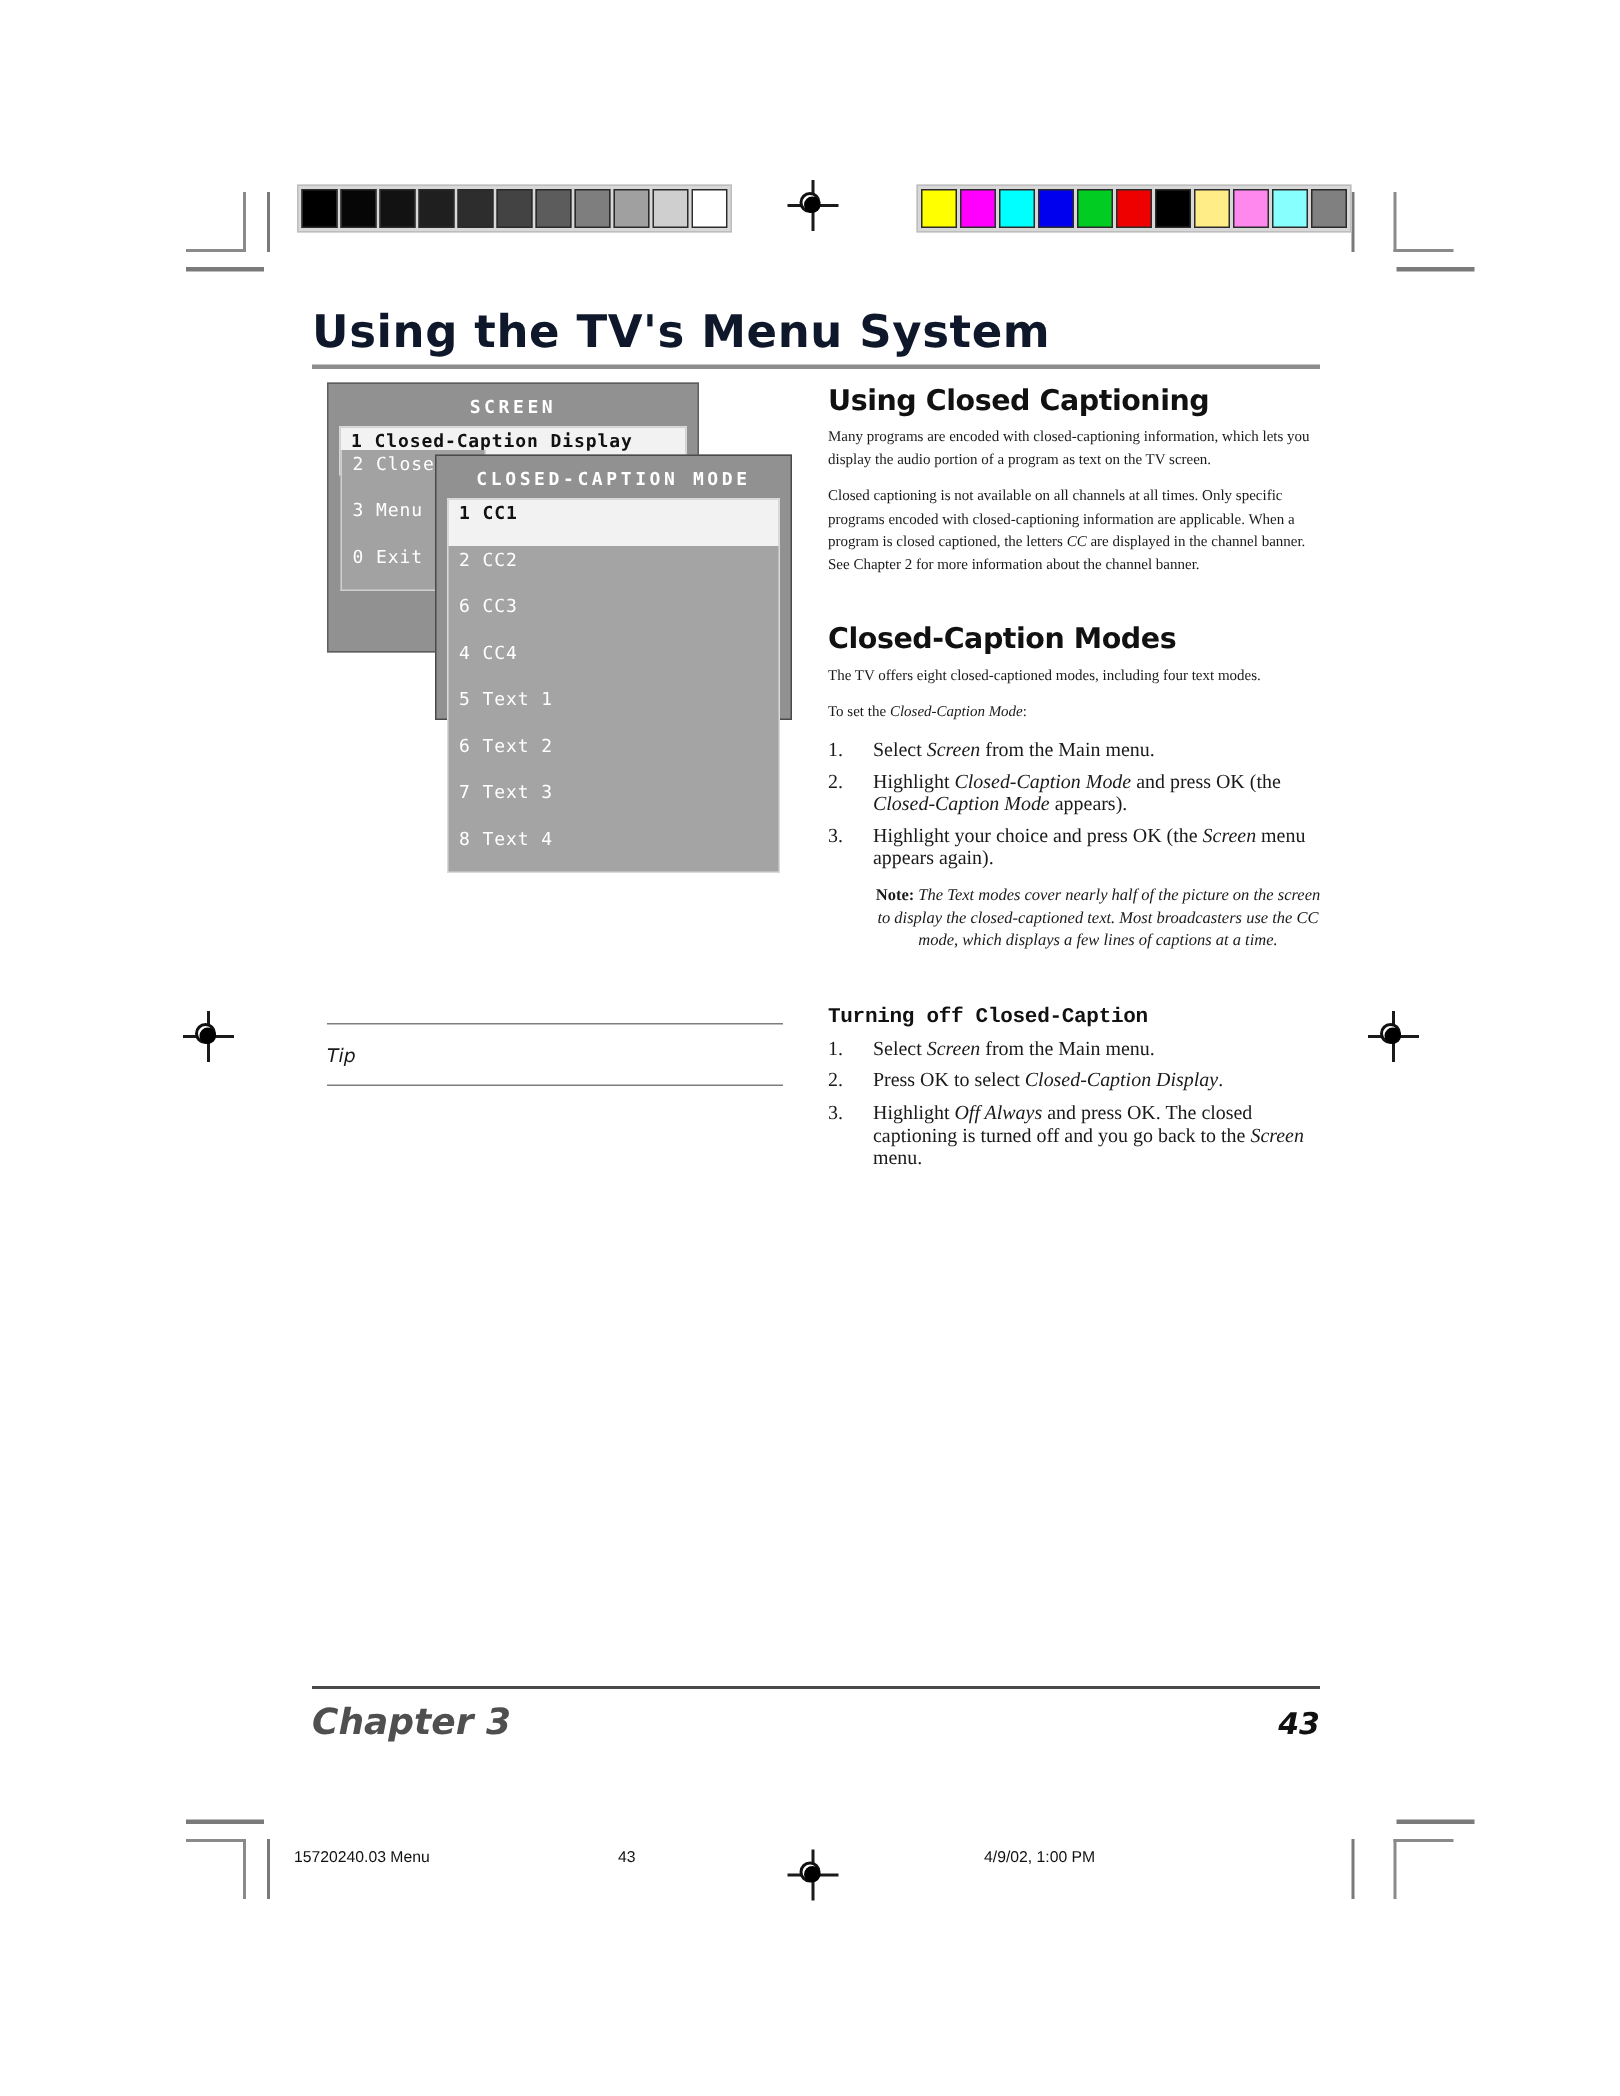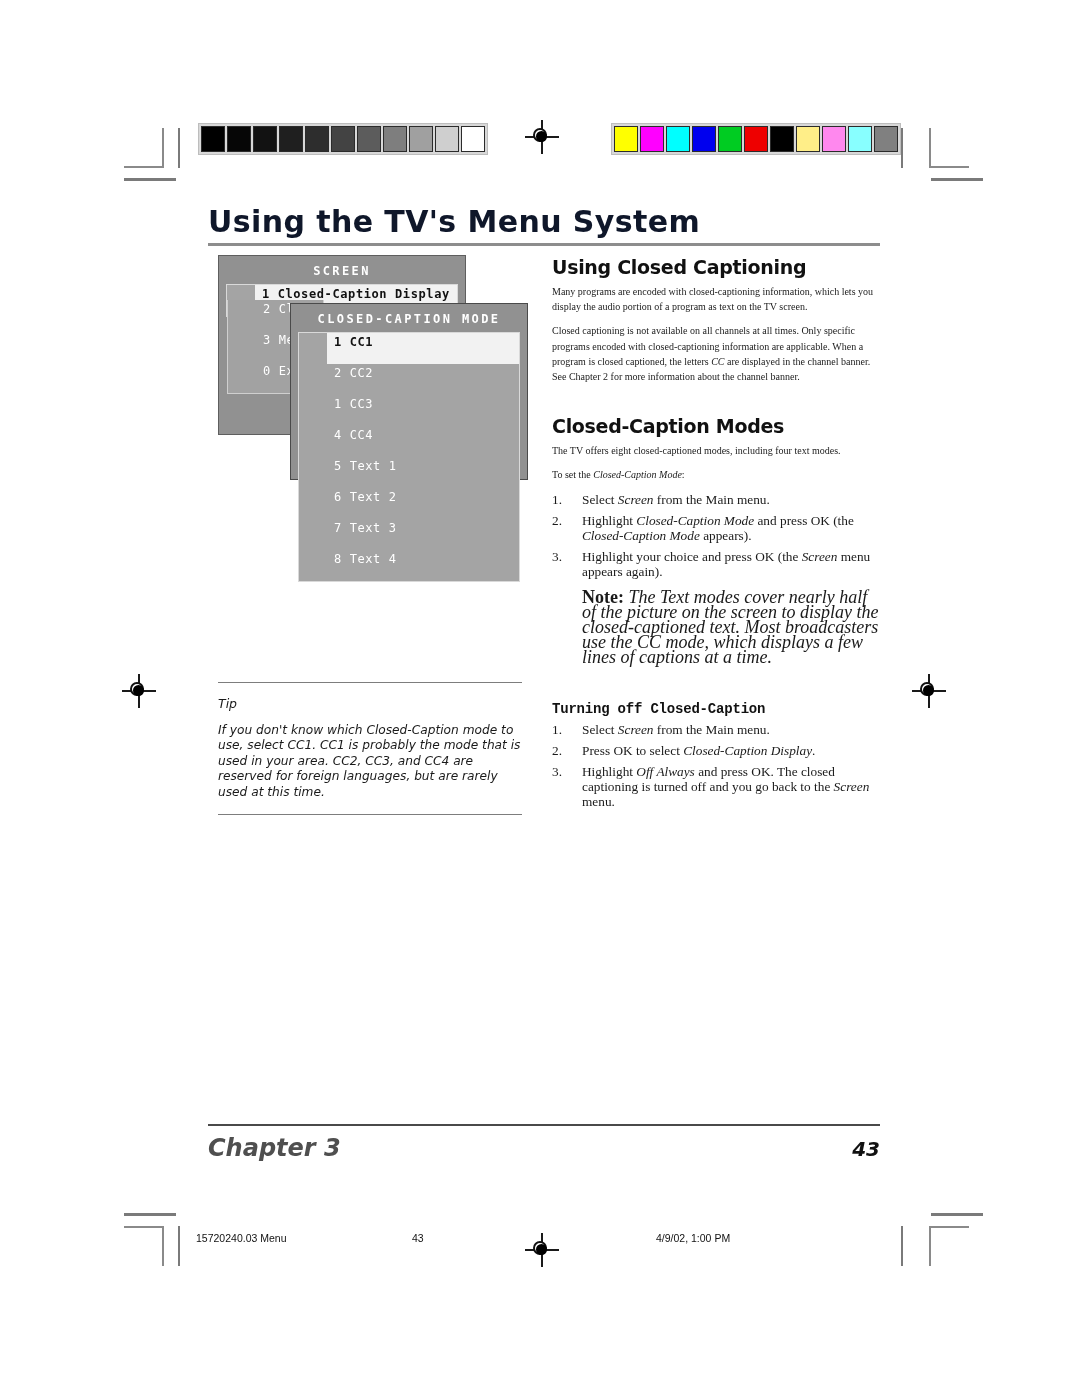"1 Closed-Caption Display" .osd-item { margin-left: 28px -> none }
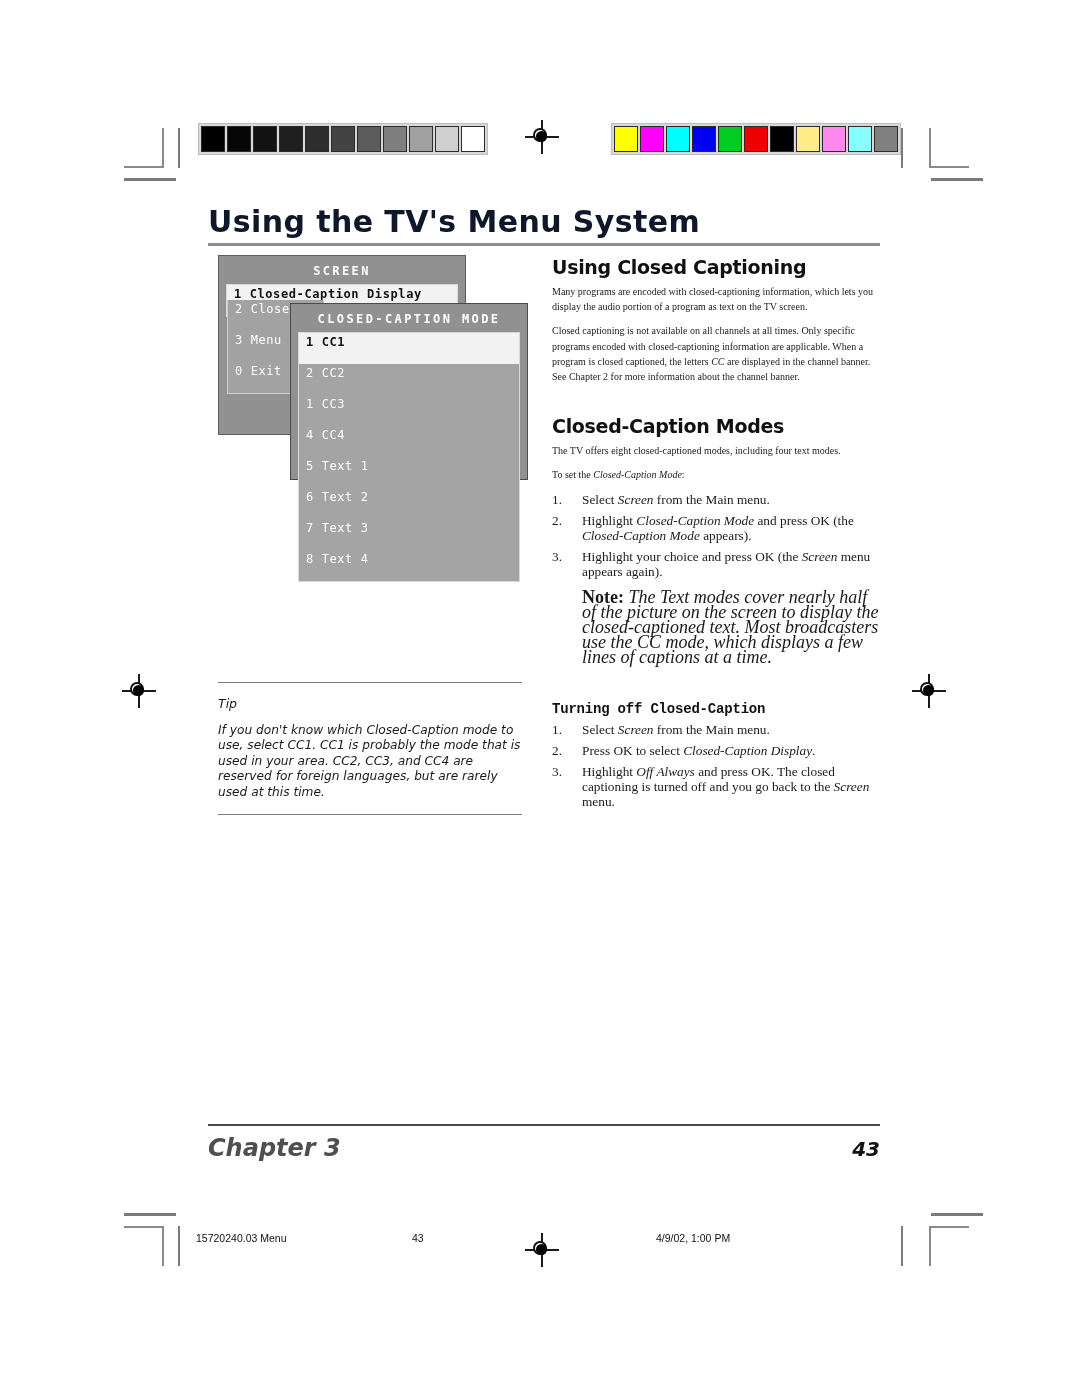"1 CC3" div.osd-item { text: 1 -> 6 }
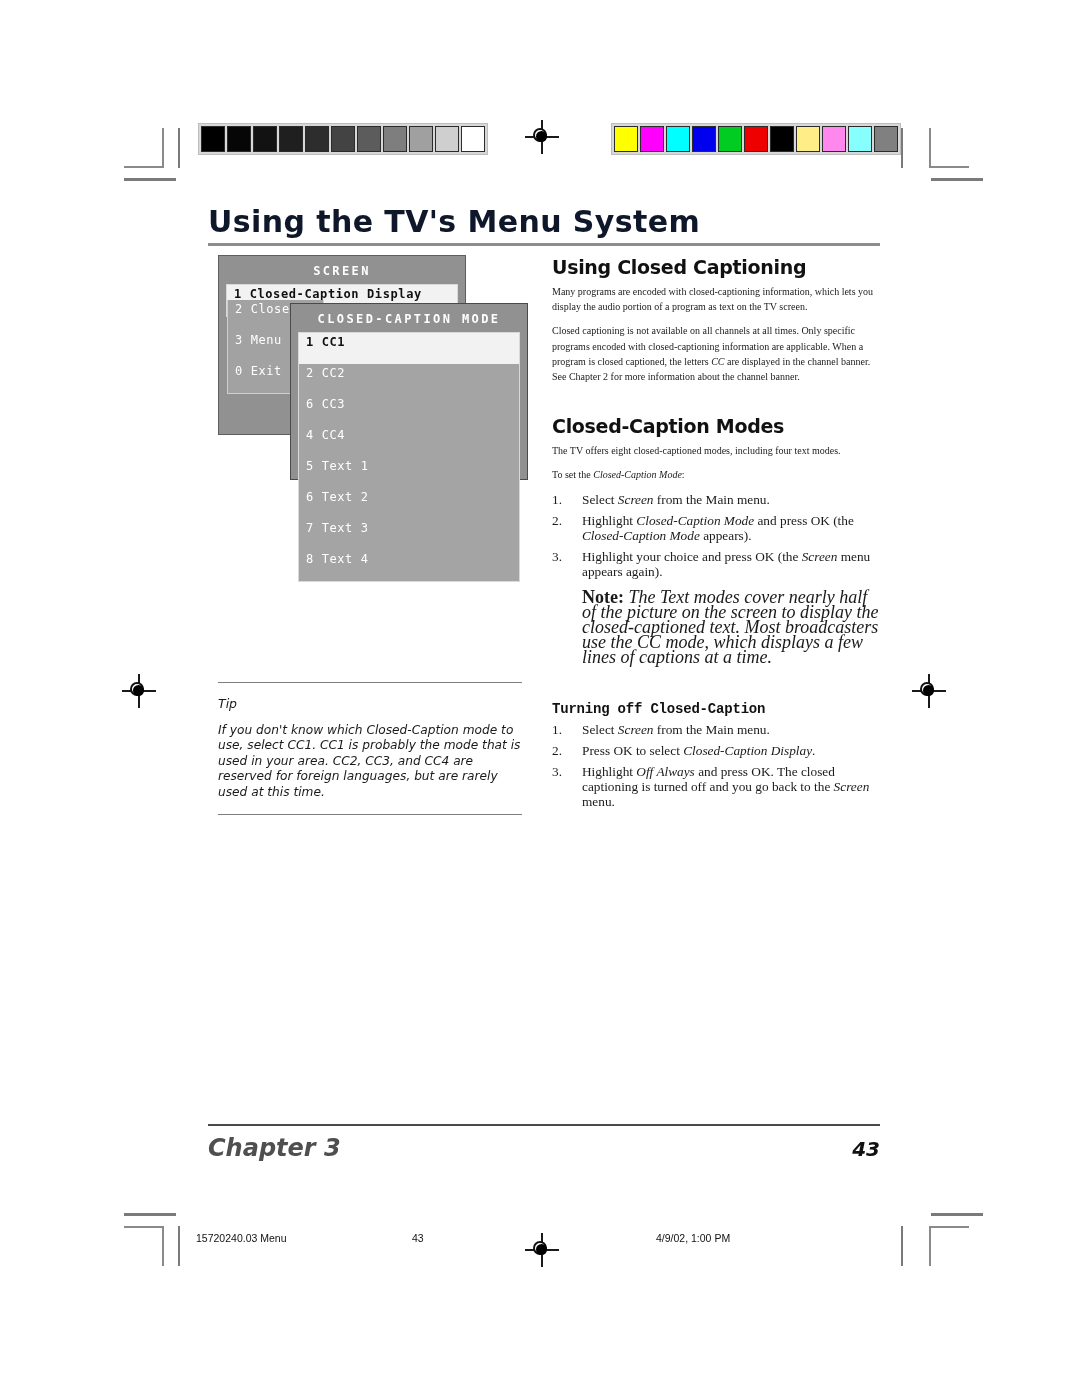"Note: The Text modes cover" .note-block { font-size: 18px -> 11px; text-align: none -> center }
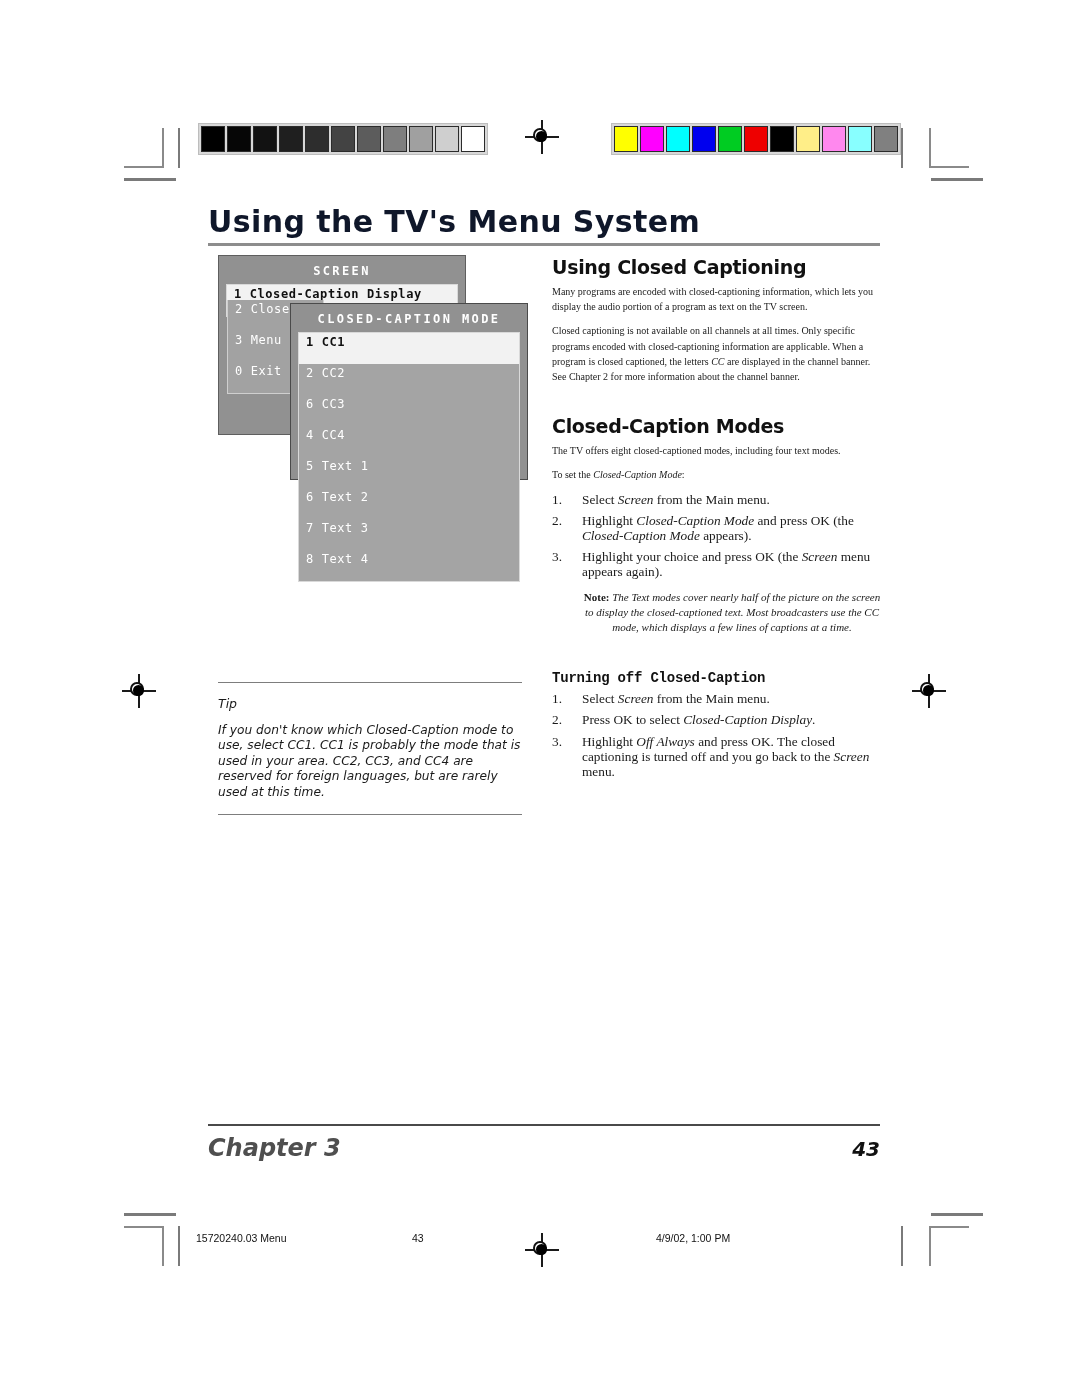"If you don't know which" div.tip-text { html: <div>If you don't know which Closed-Caption mode to use, select CC1. CC1 is probably the mode that is used in your area. CC2, CC3, and CC4 are reserved for foreign languages, but are rarely used at this time.</div> -> none }
